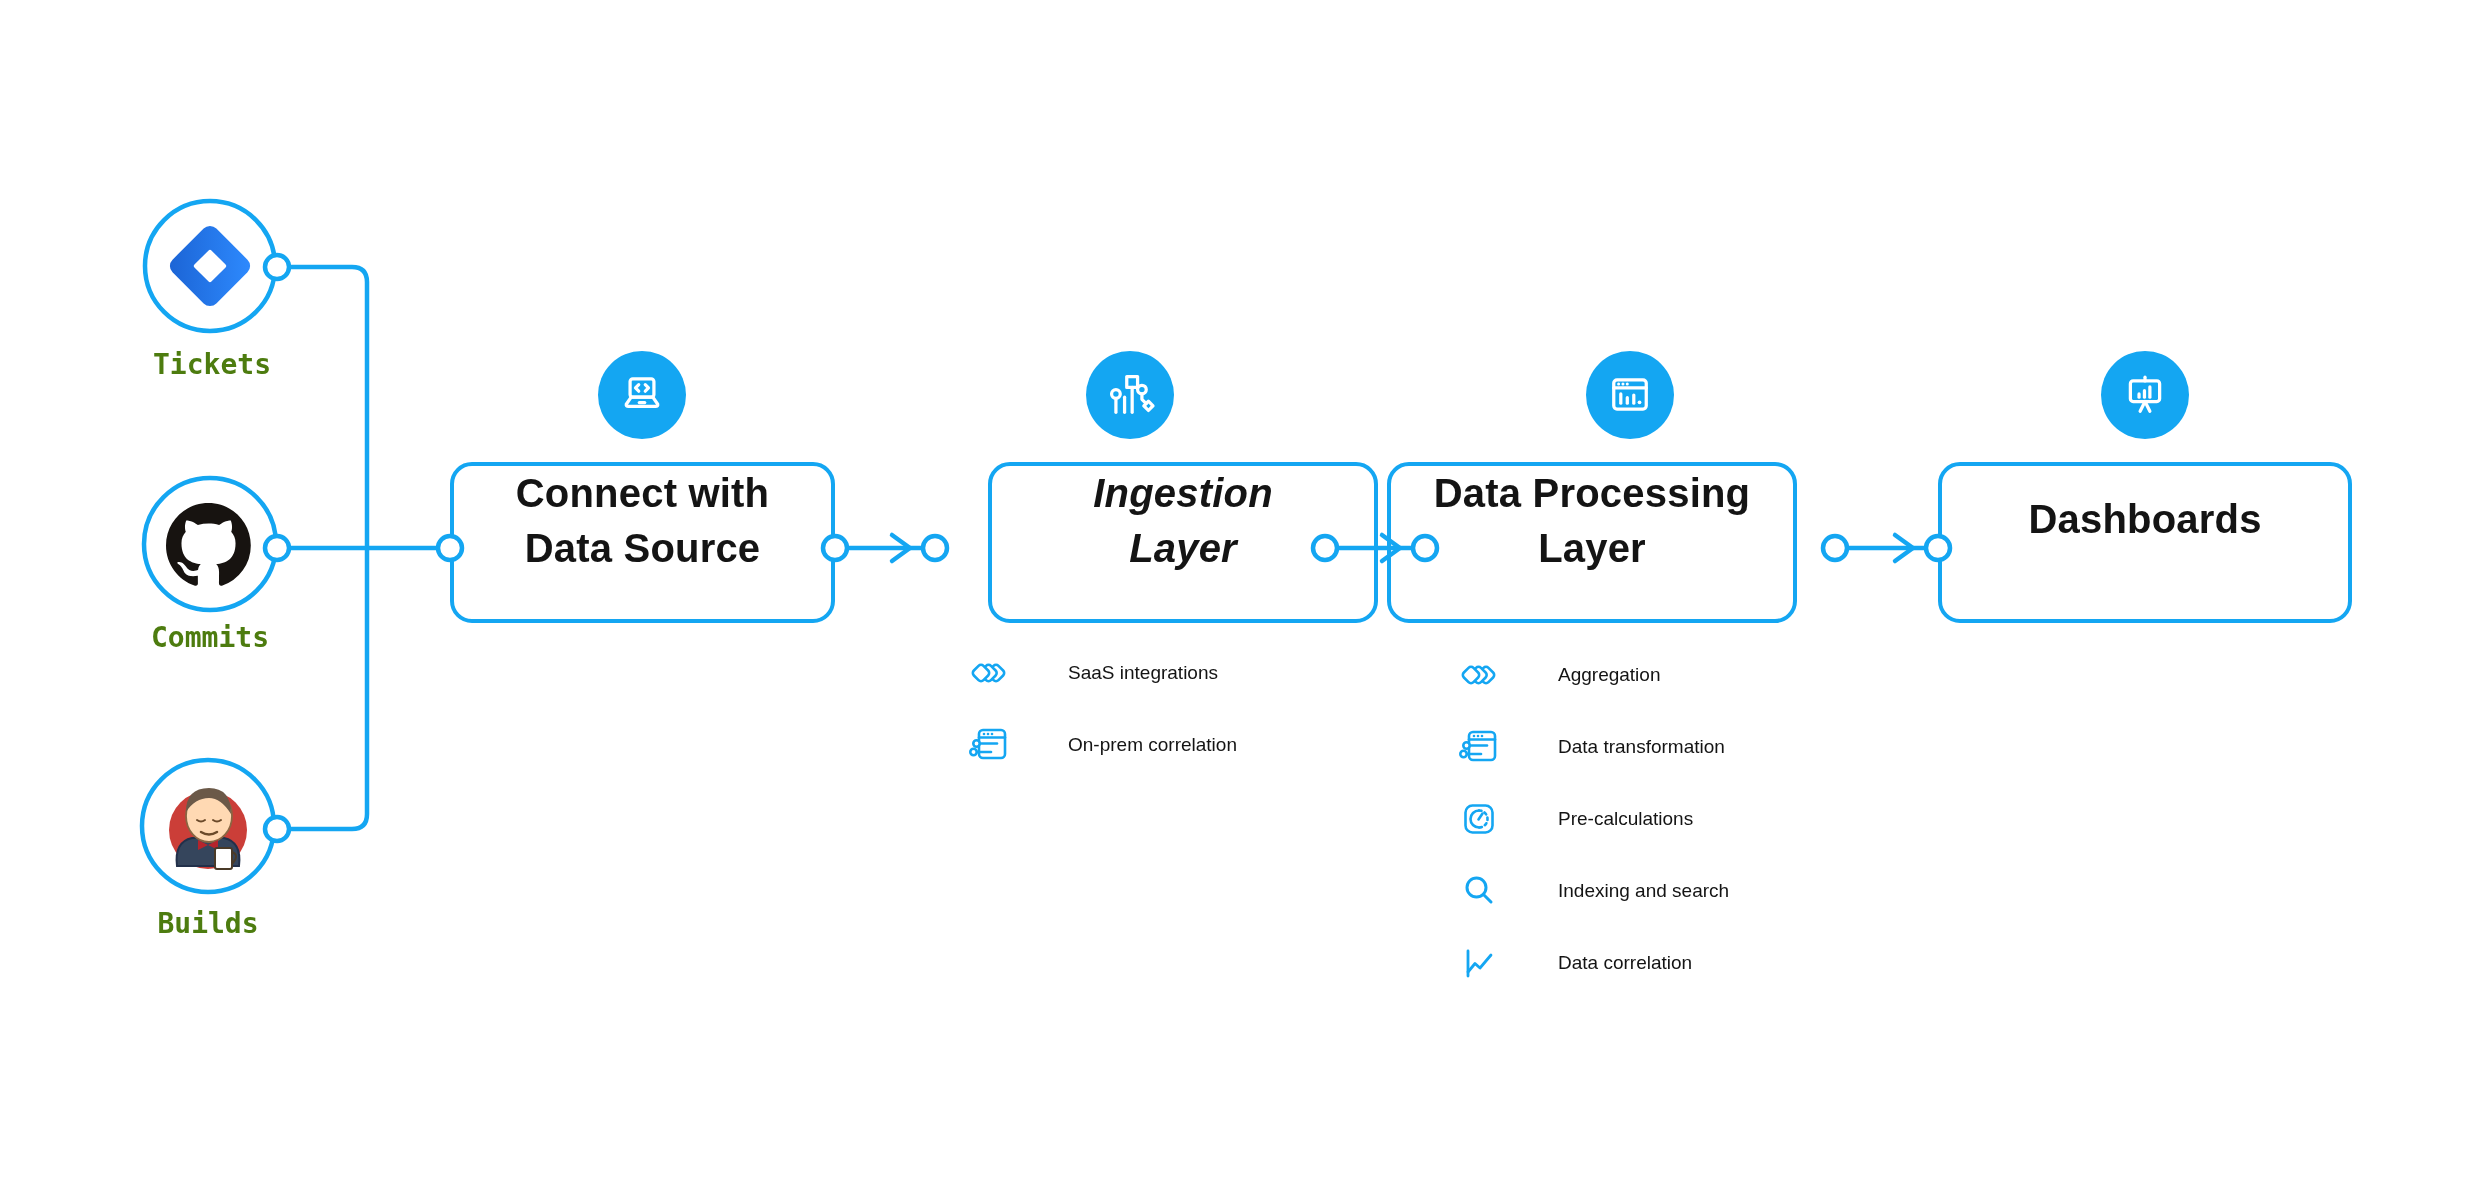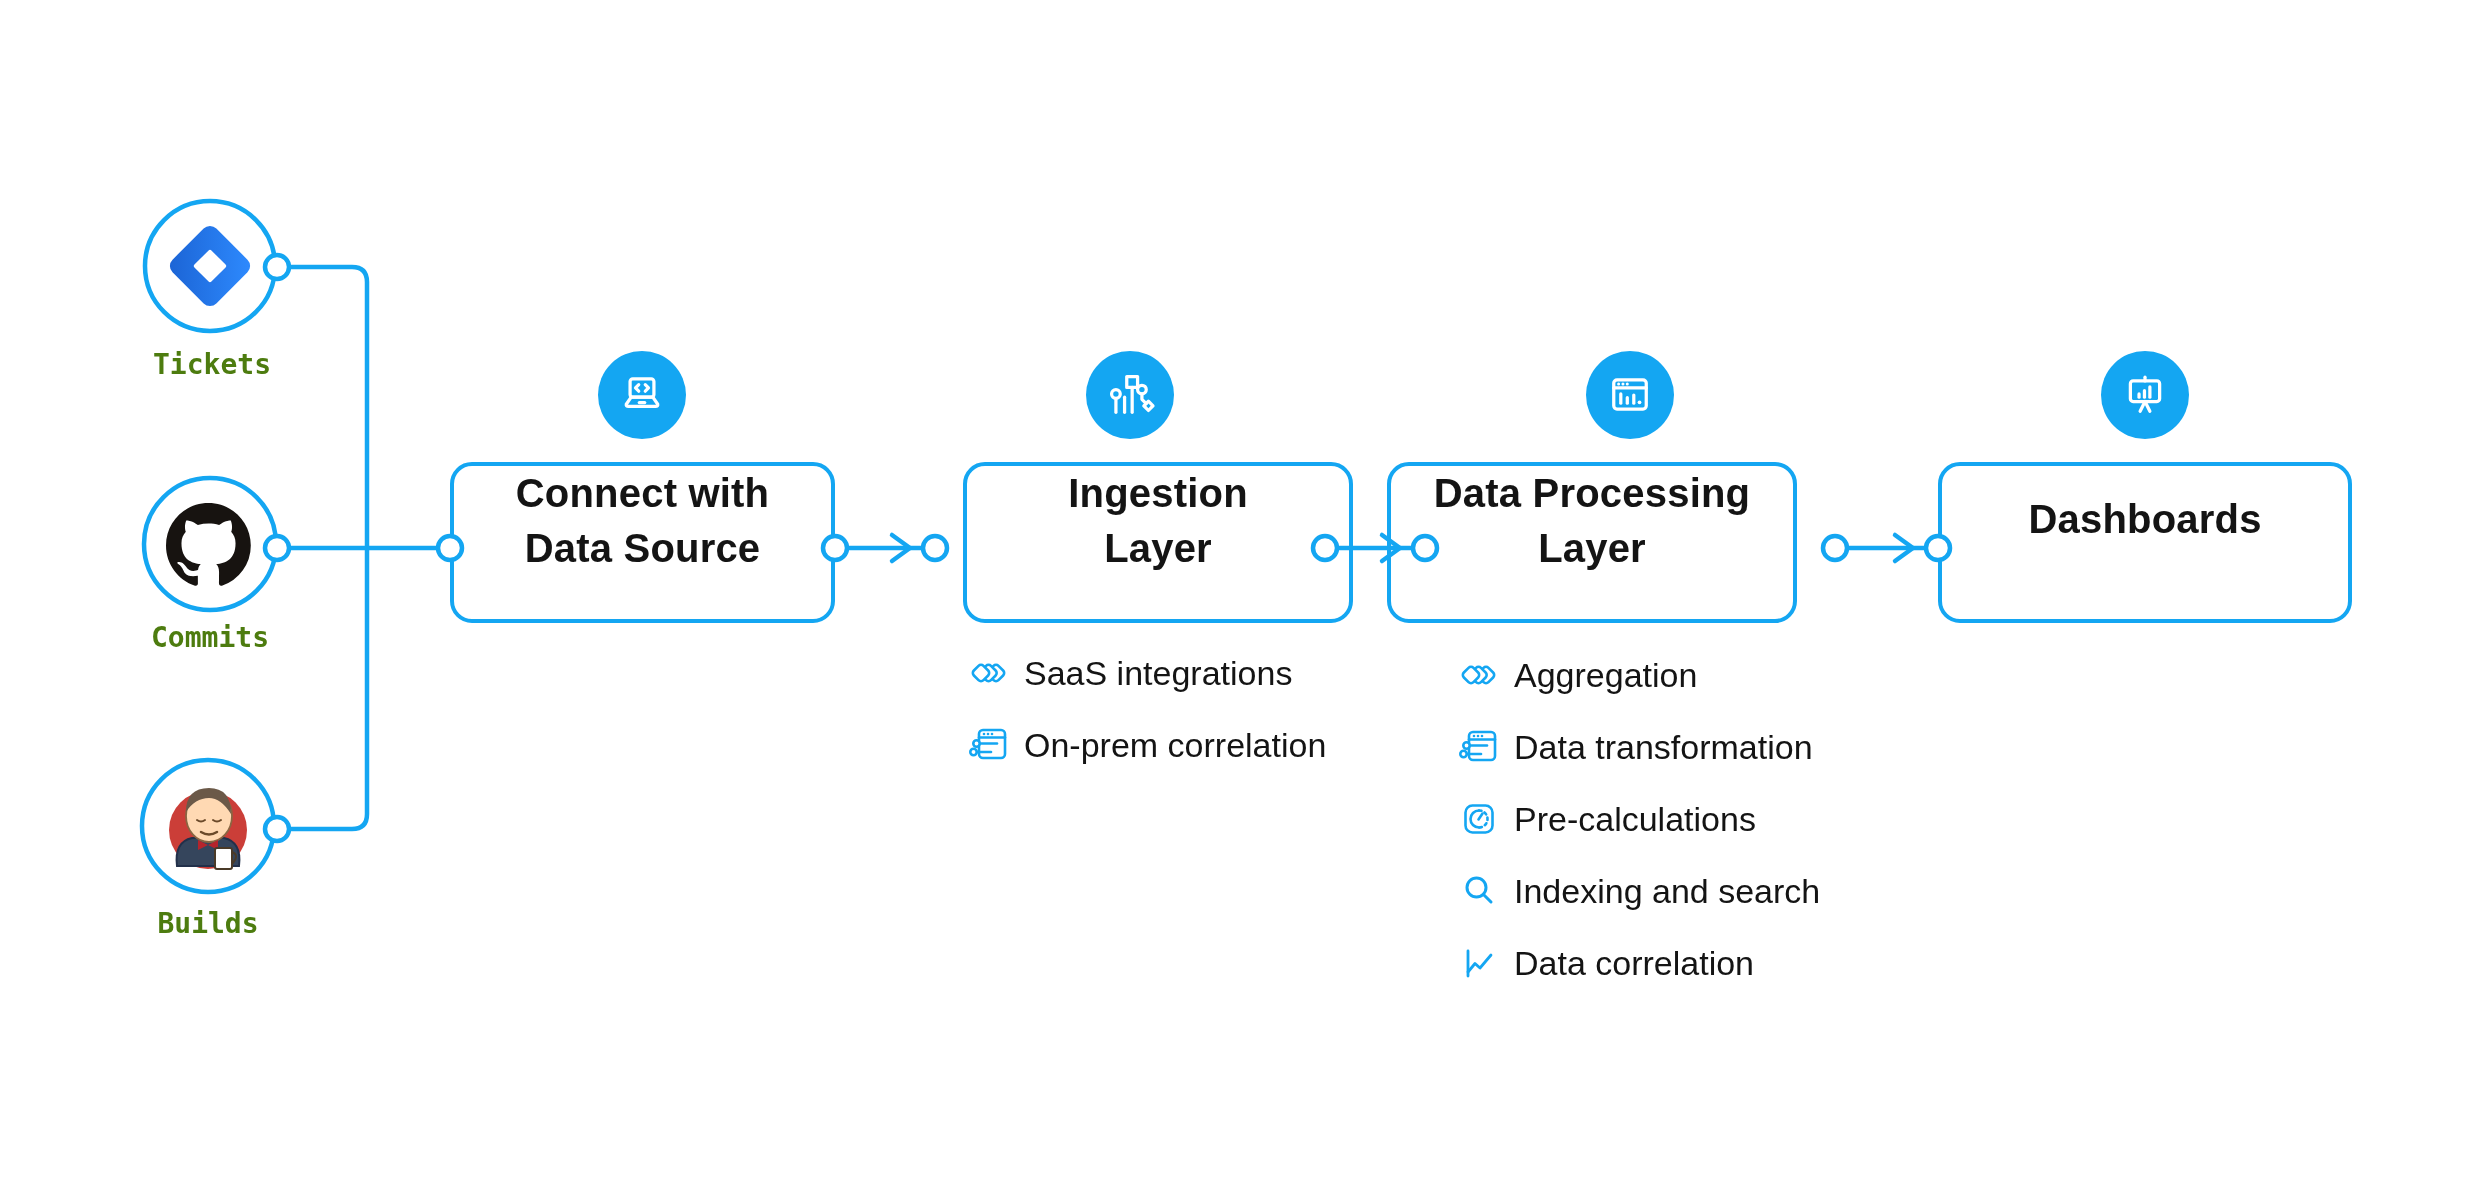"Ingestion" div.stage-box { font-style: none -> italic; left: 963px -> 988px }
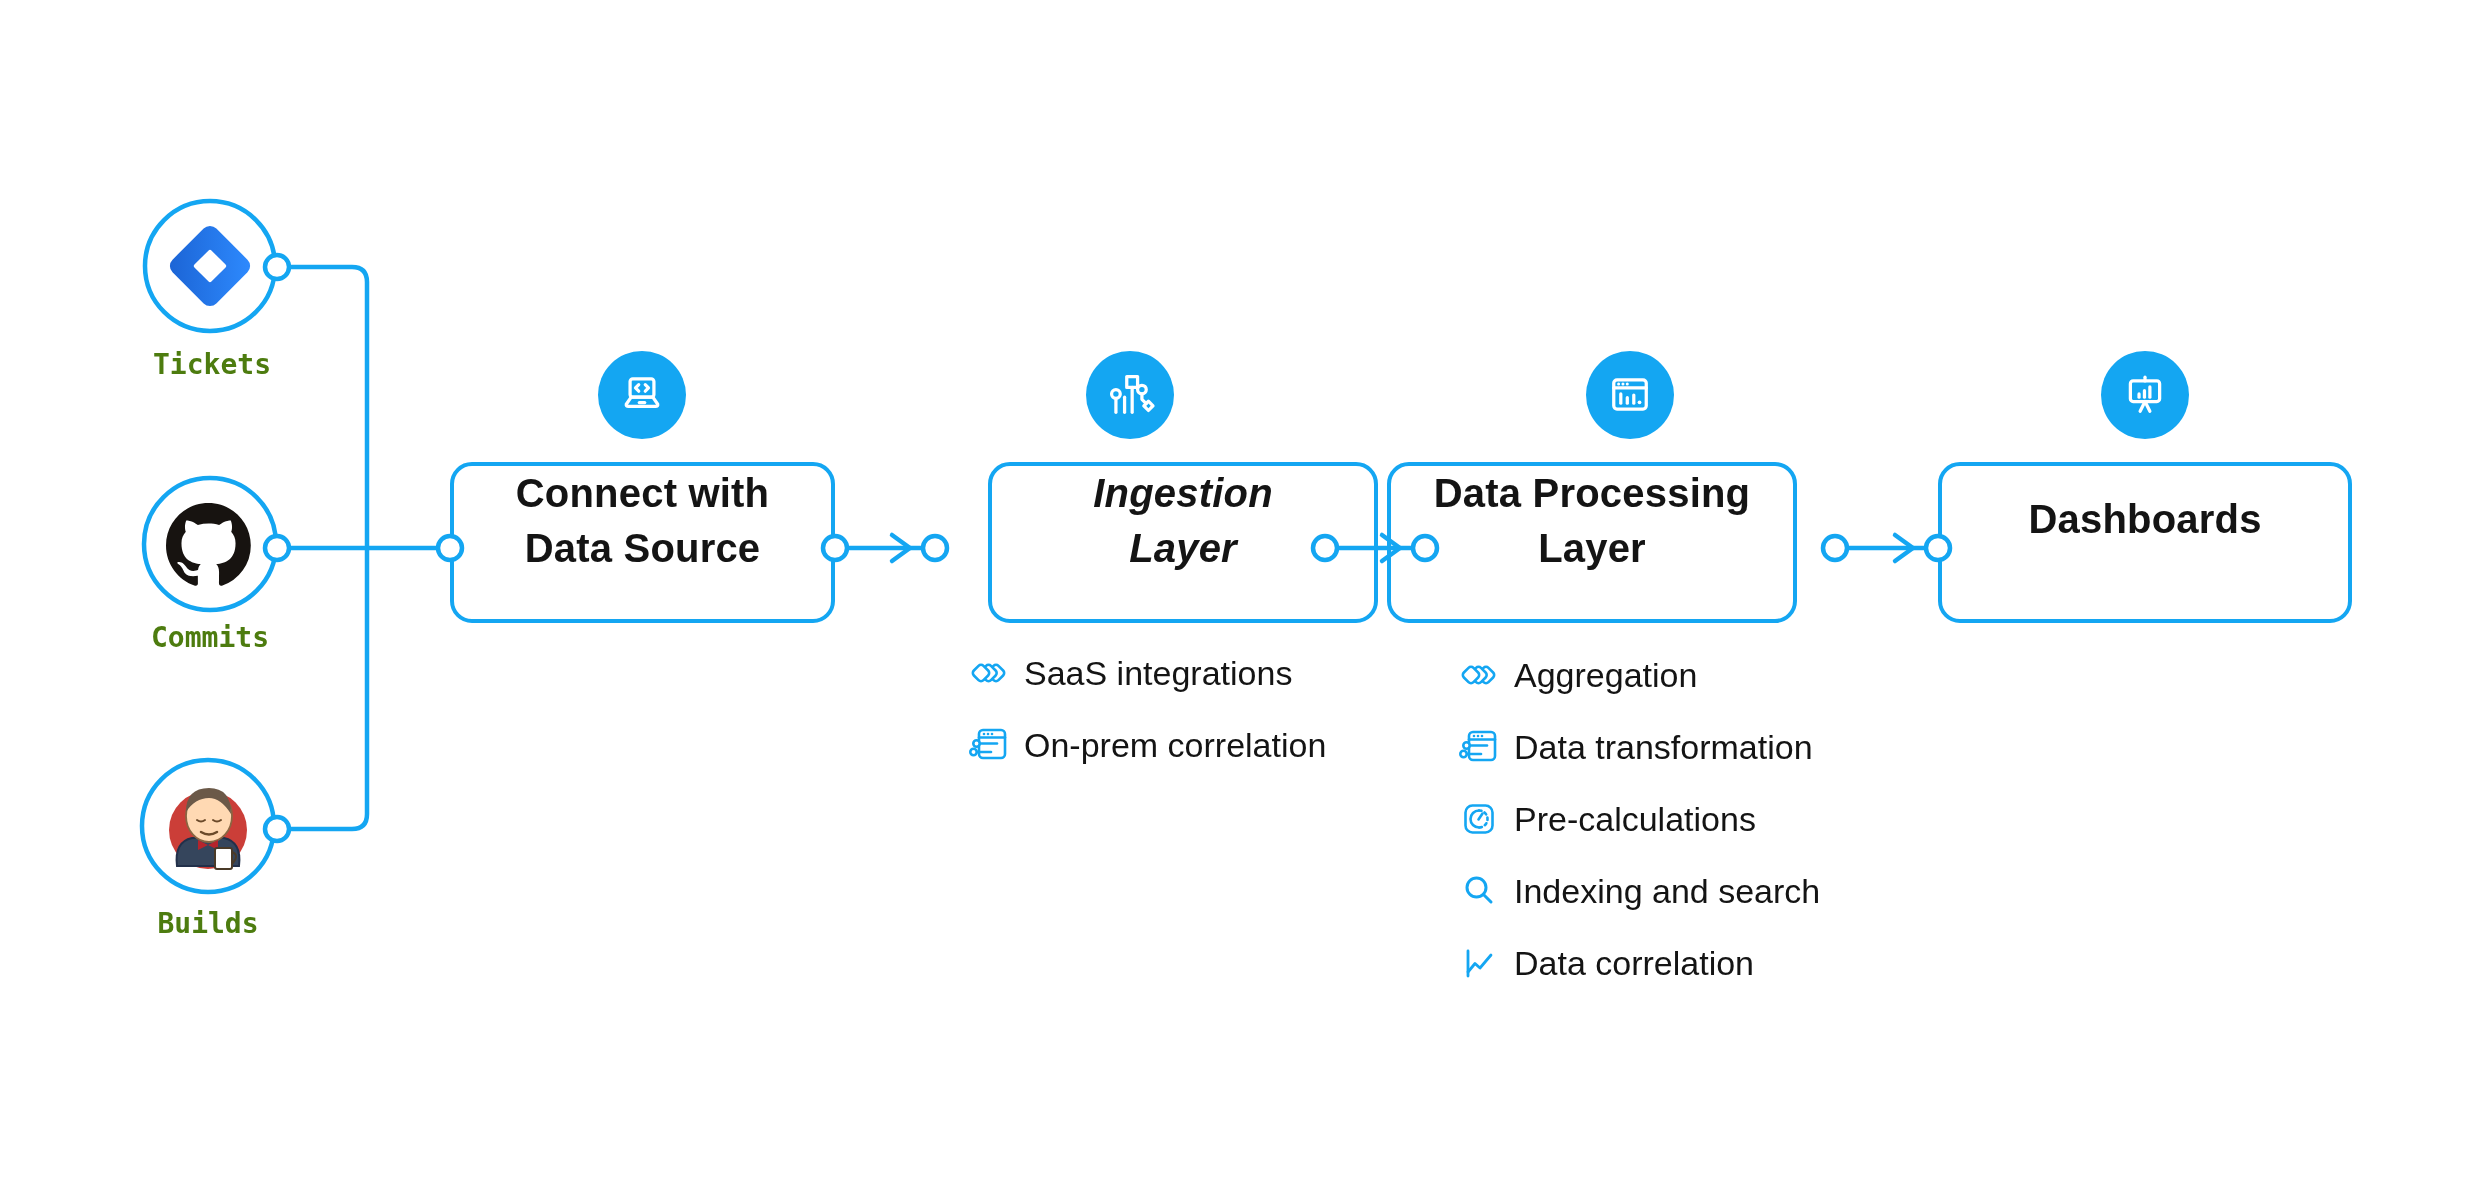"SaaS integrations" .feature-label { font-size: 34px -> 19px; margin-left: none -> 44px }
